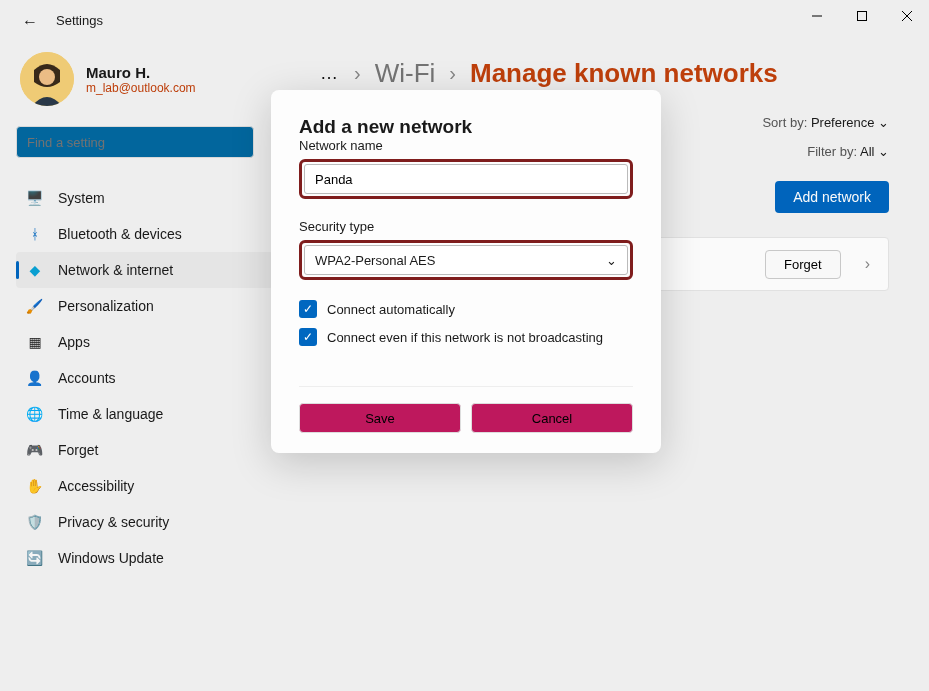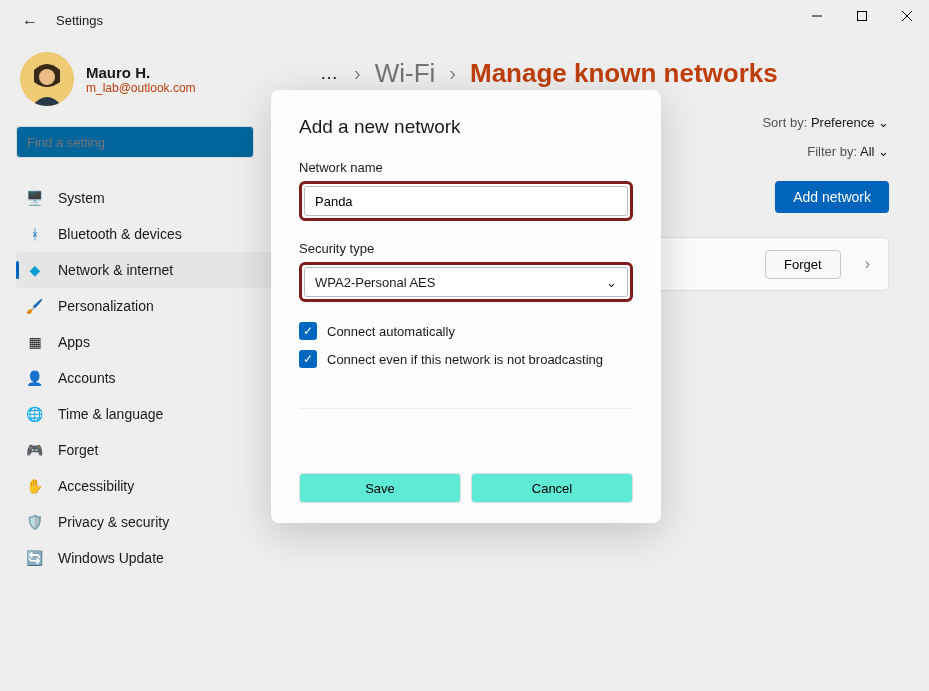"Add a new network" .dlg-title { font-weight: 400 -> 700; margin-bottom: 22px -> none }
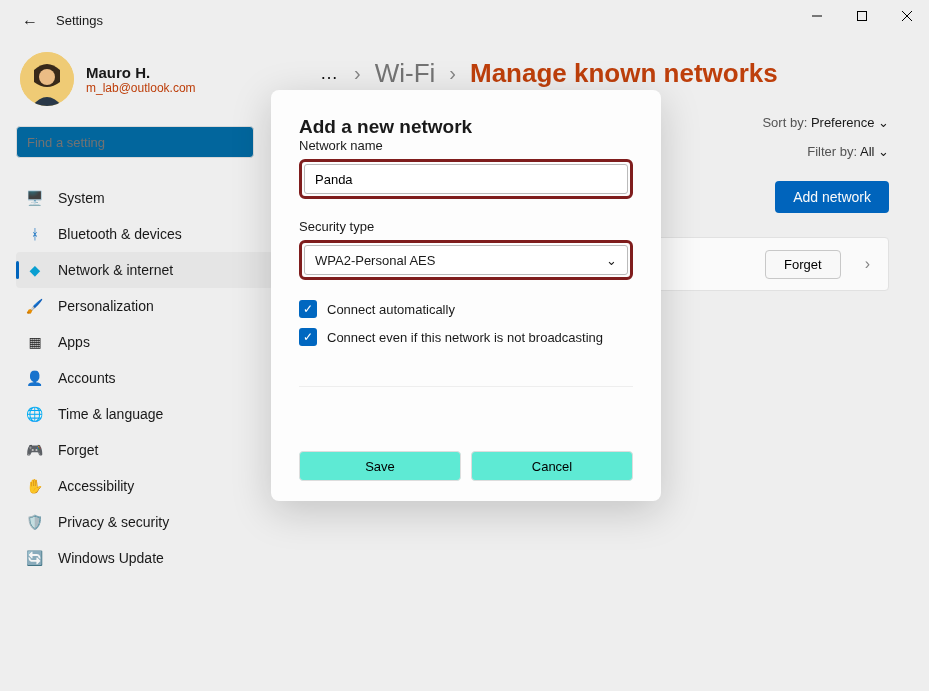"Save" .dlg-btn { background: #5eead4 -> #be185d; margin-top: 48px -> none }
